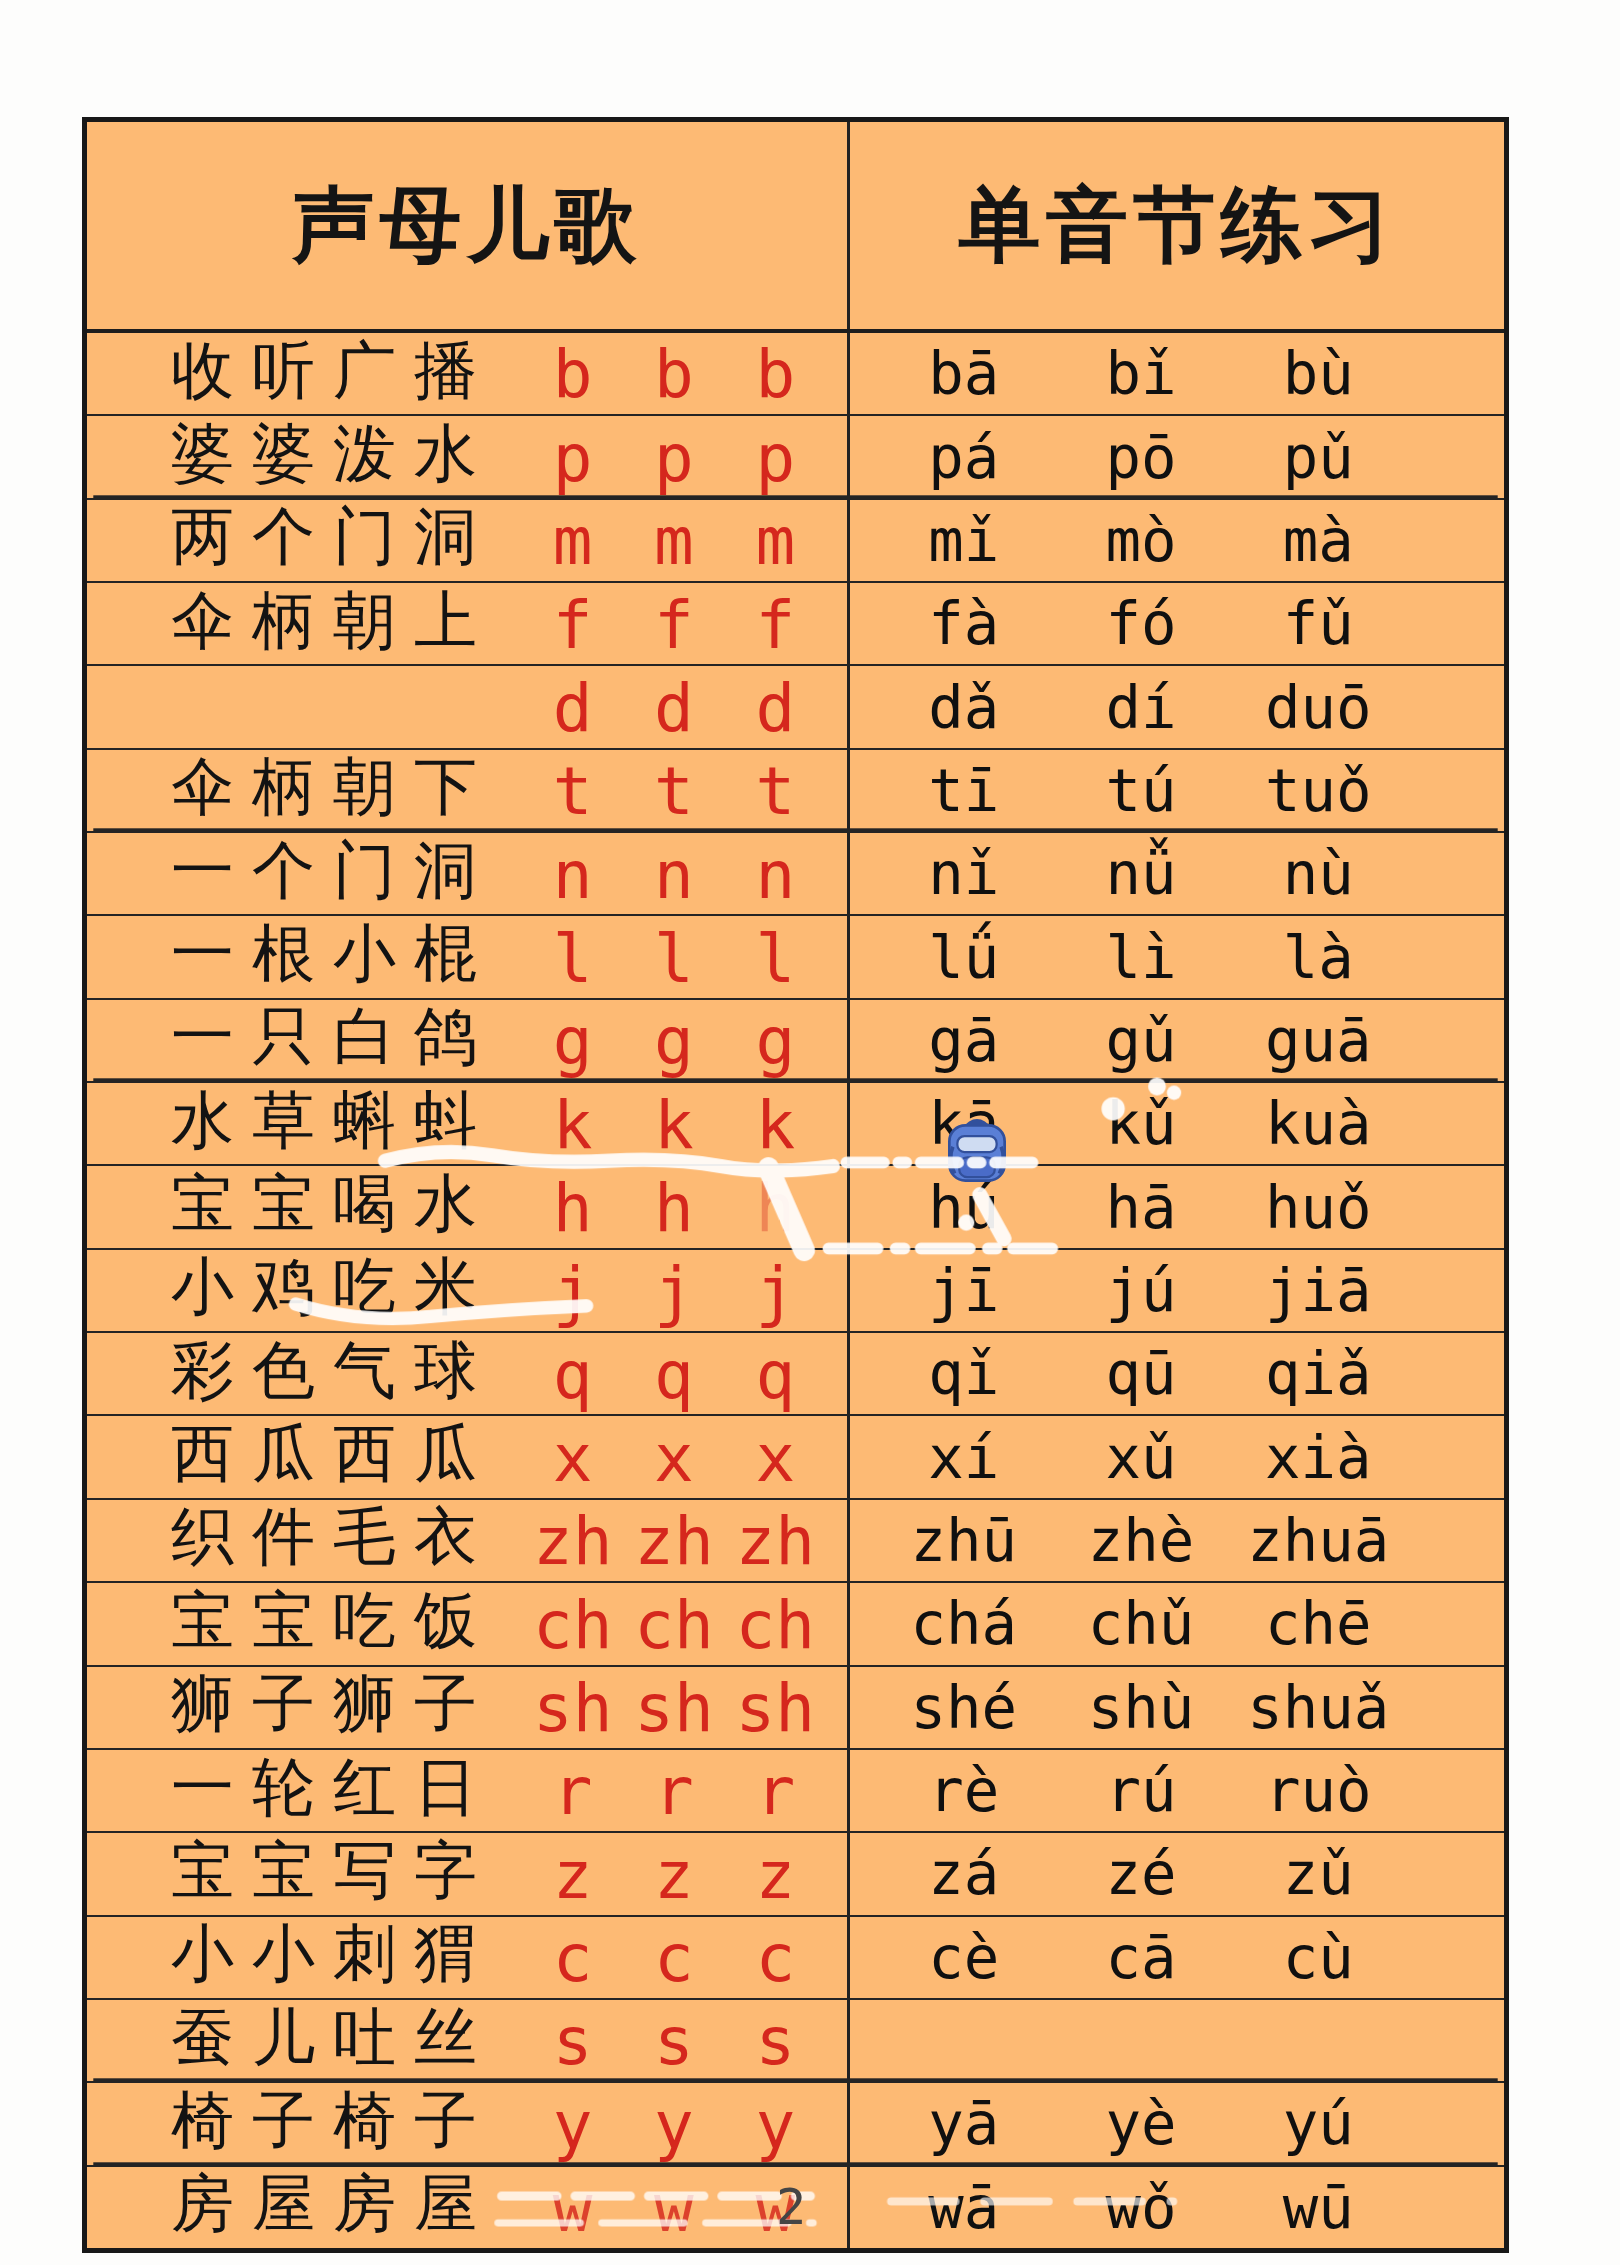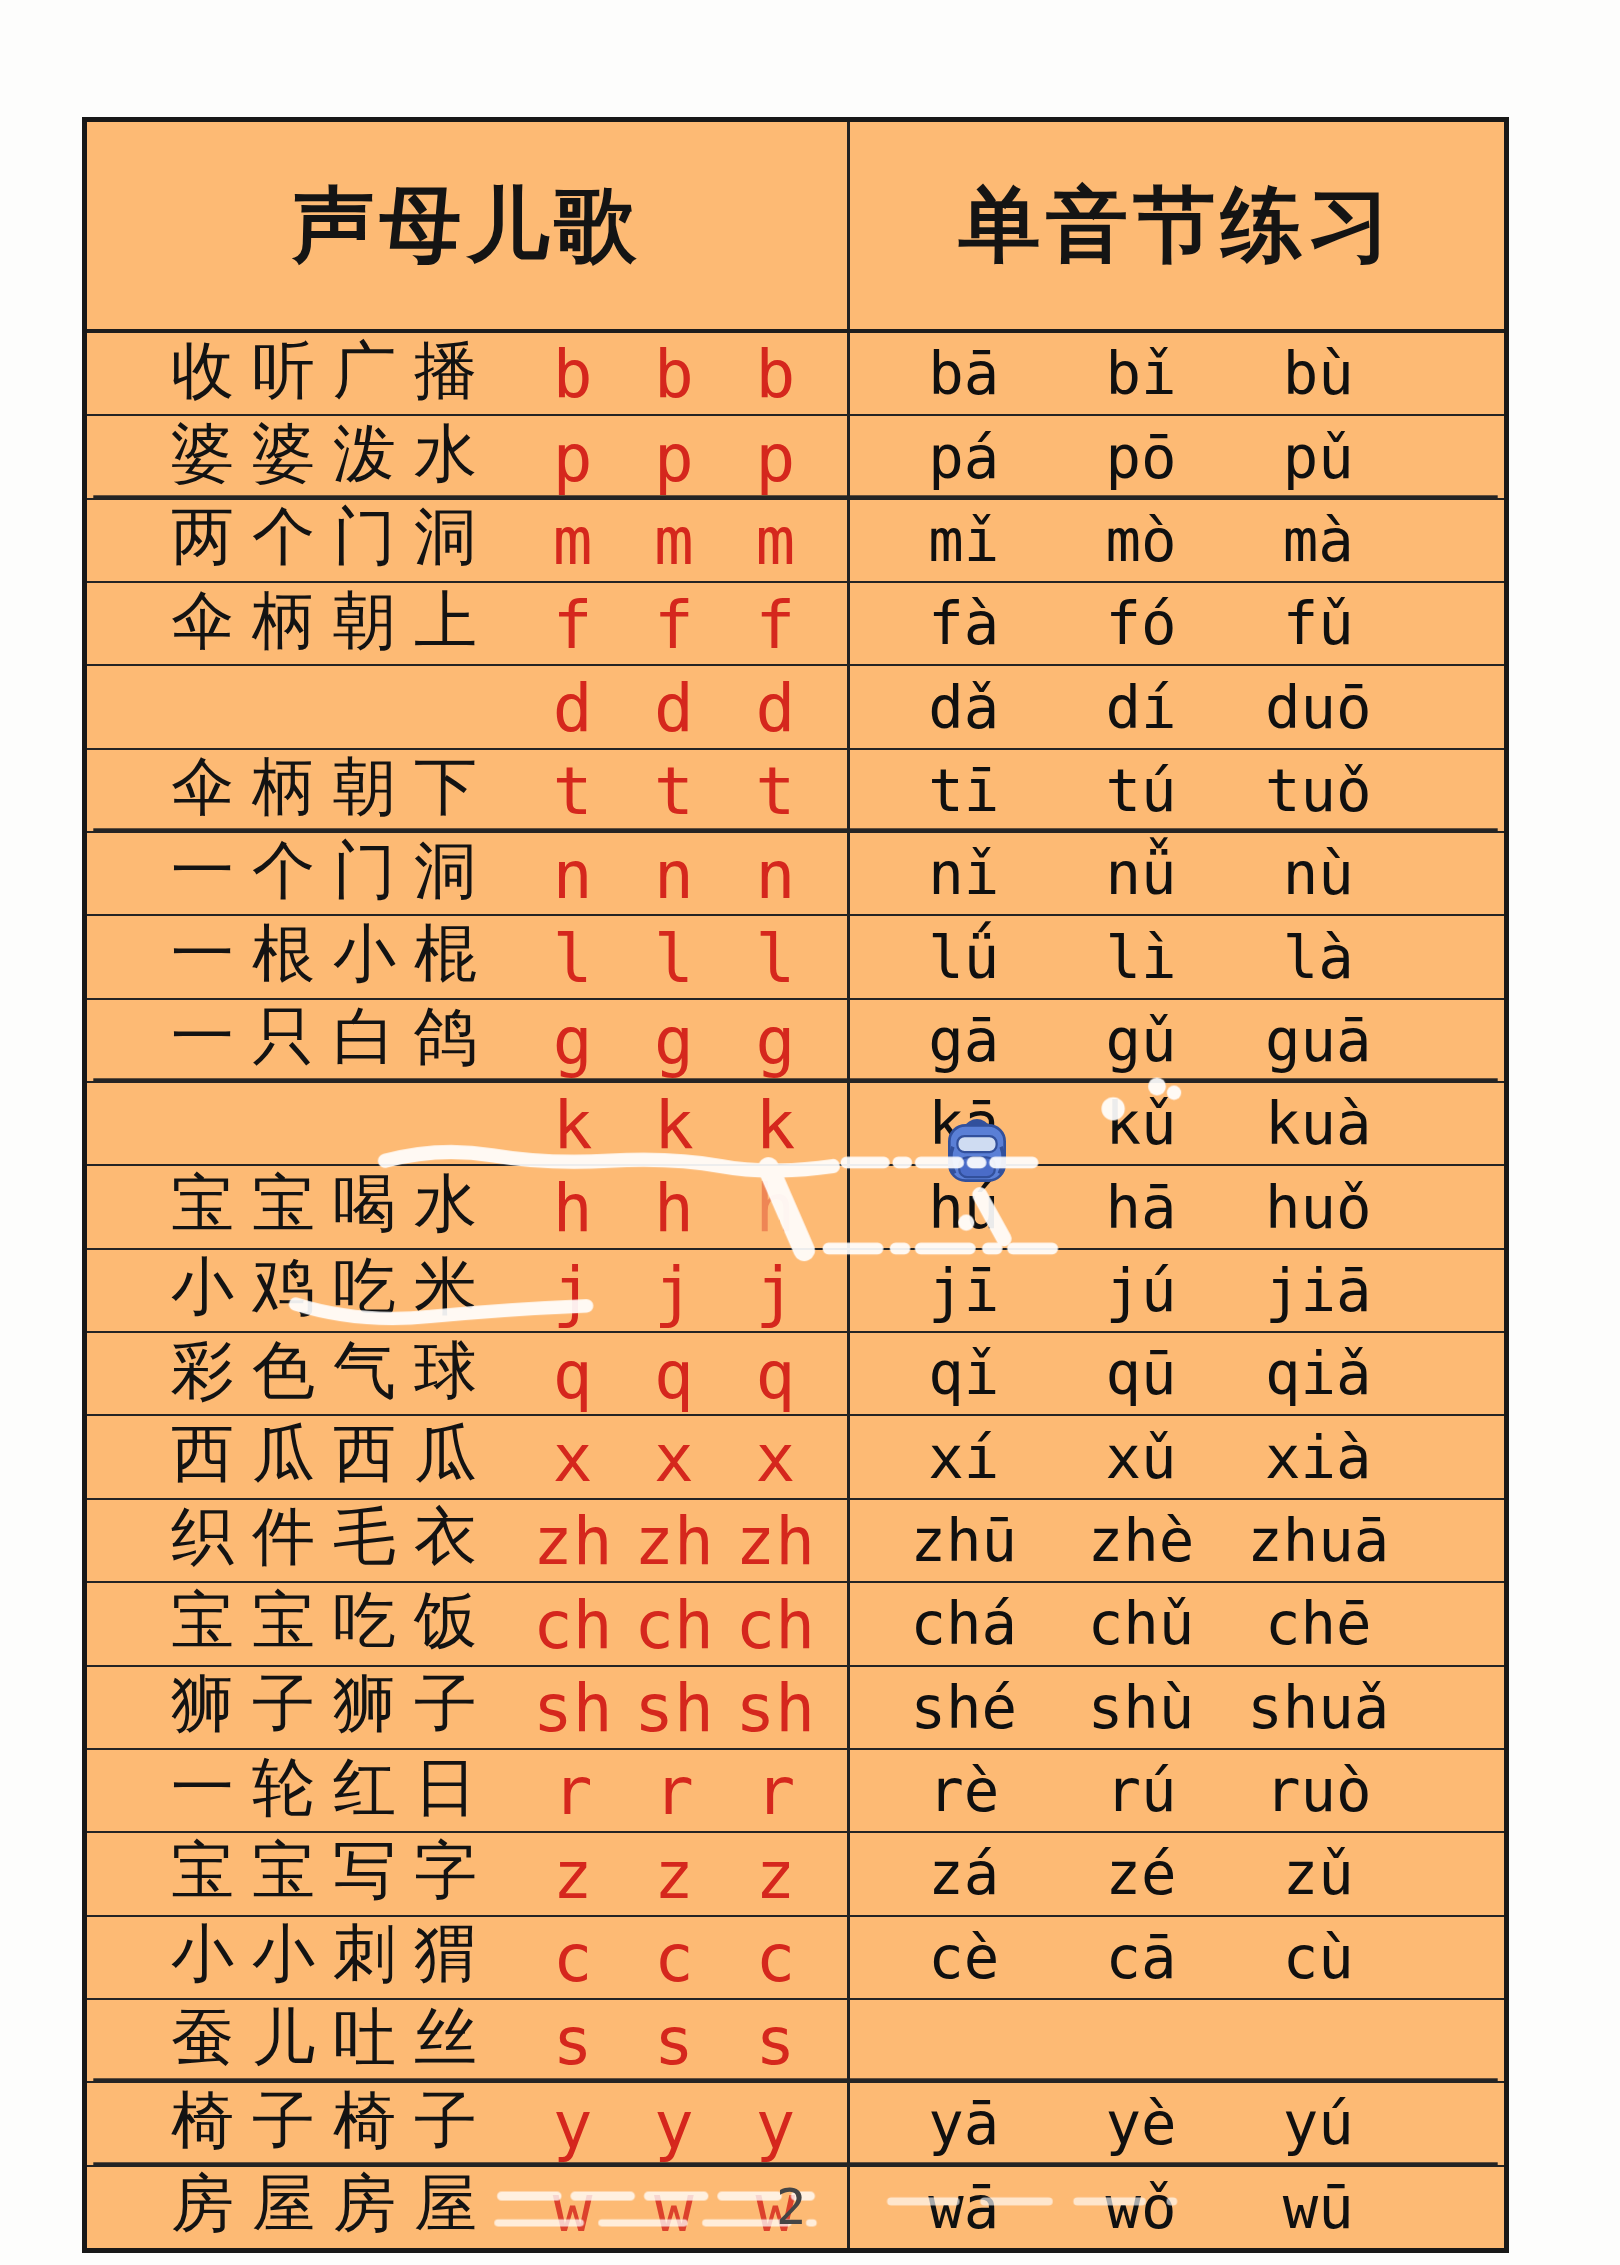"水草蝌蚪" span.phrase { html: none -> <span>水草蝌蚪</span> }
